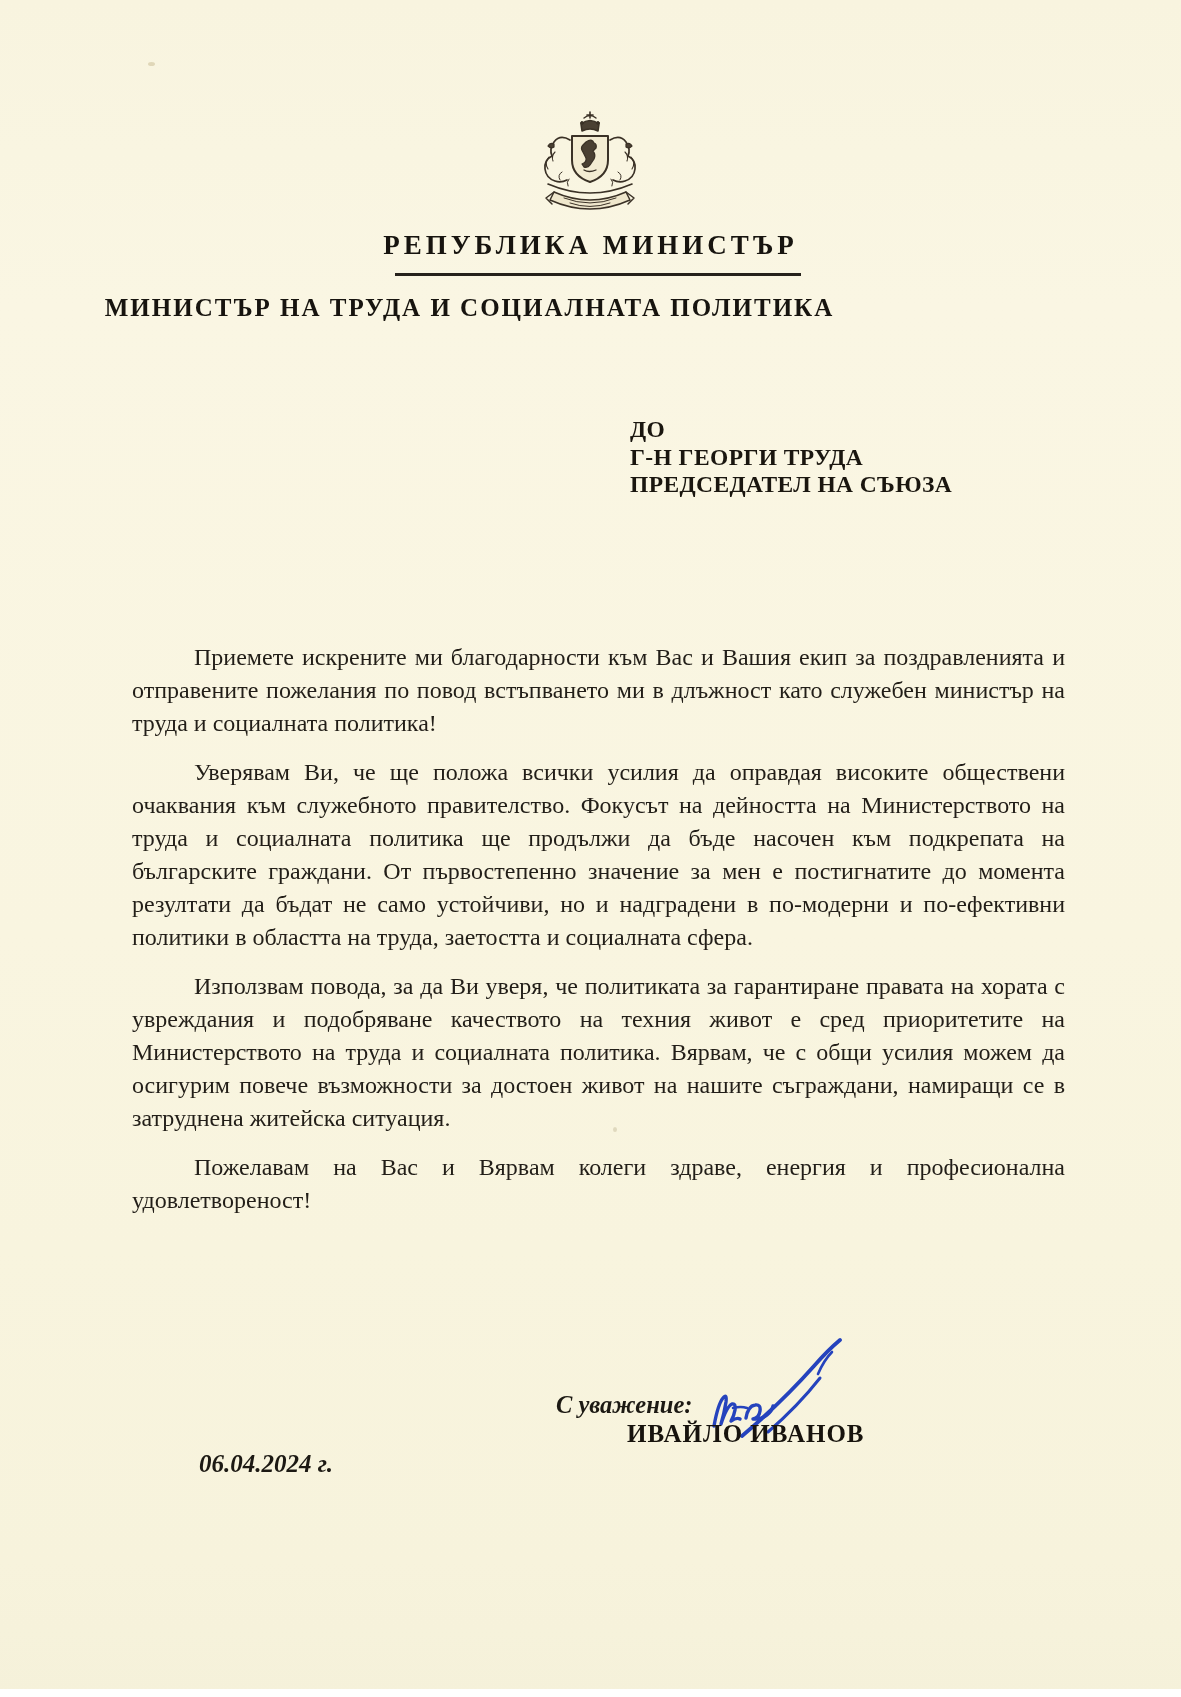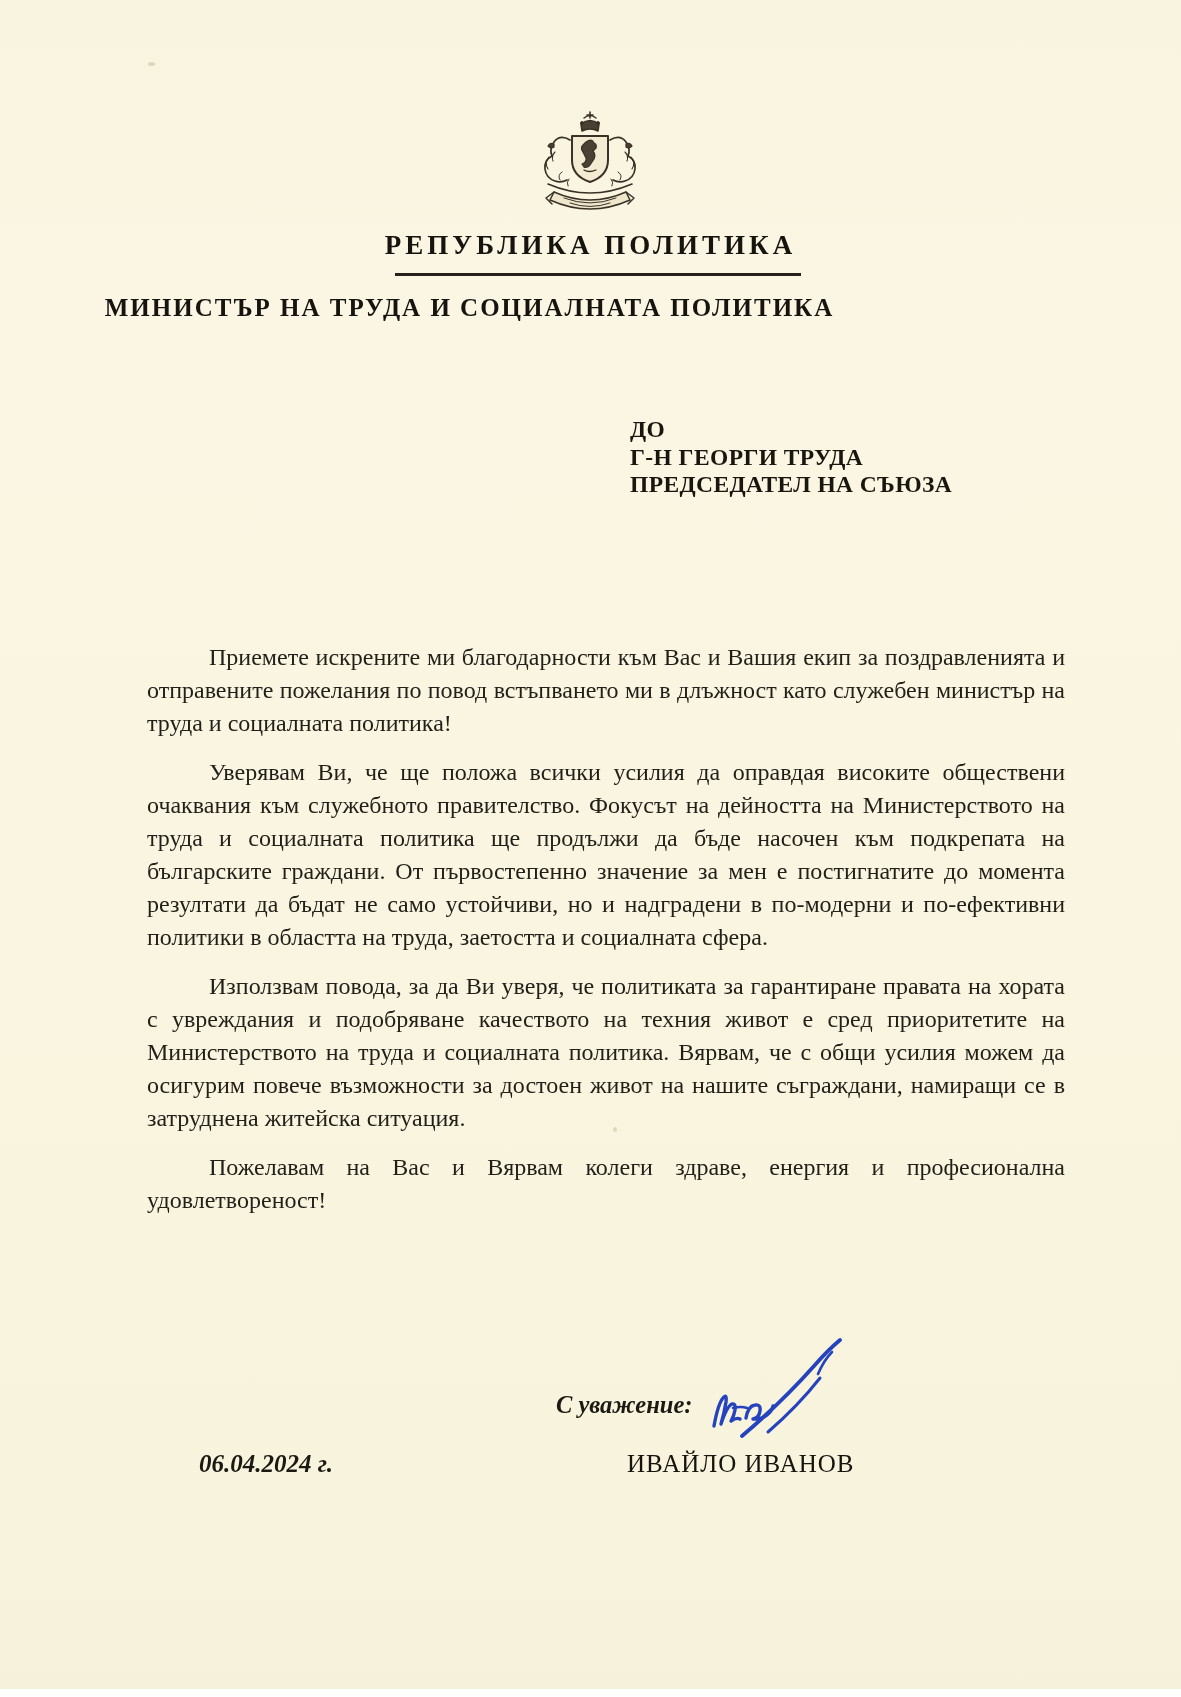"РЕПУБЛИКА ПОЛИТИКА" div.republic-title { text: ПОЛИТИКА -> МИНИСТЪР }
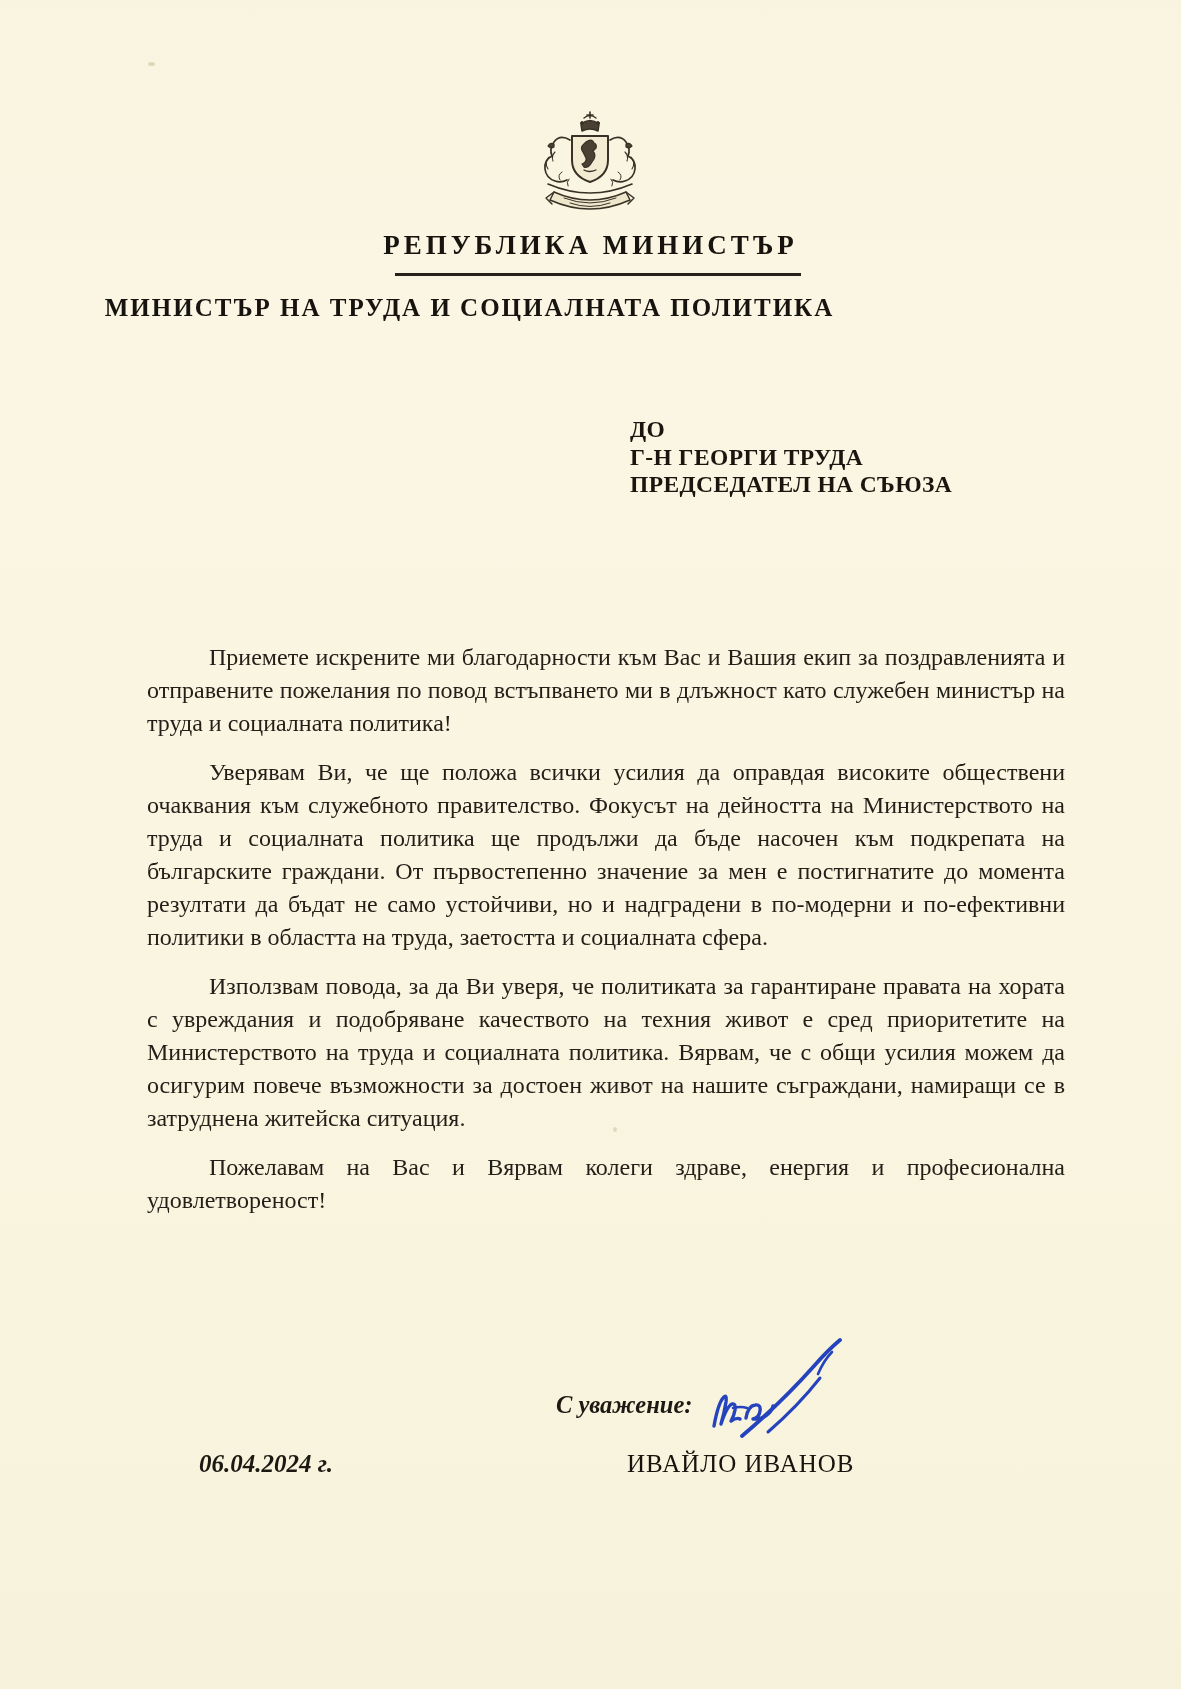"Приемете искрените ми благодарности към" .letter-body p { margin: 0 0 16px 16px -> 0 0 16px 1px }
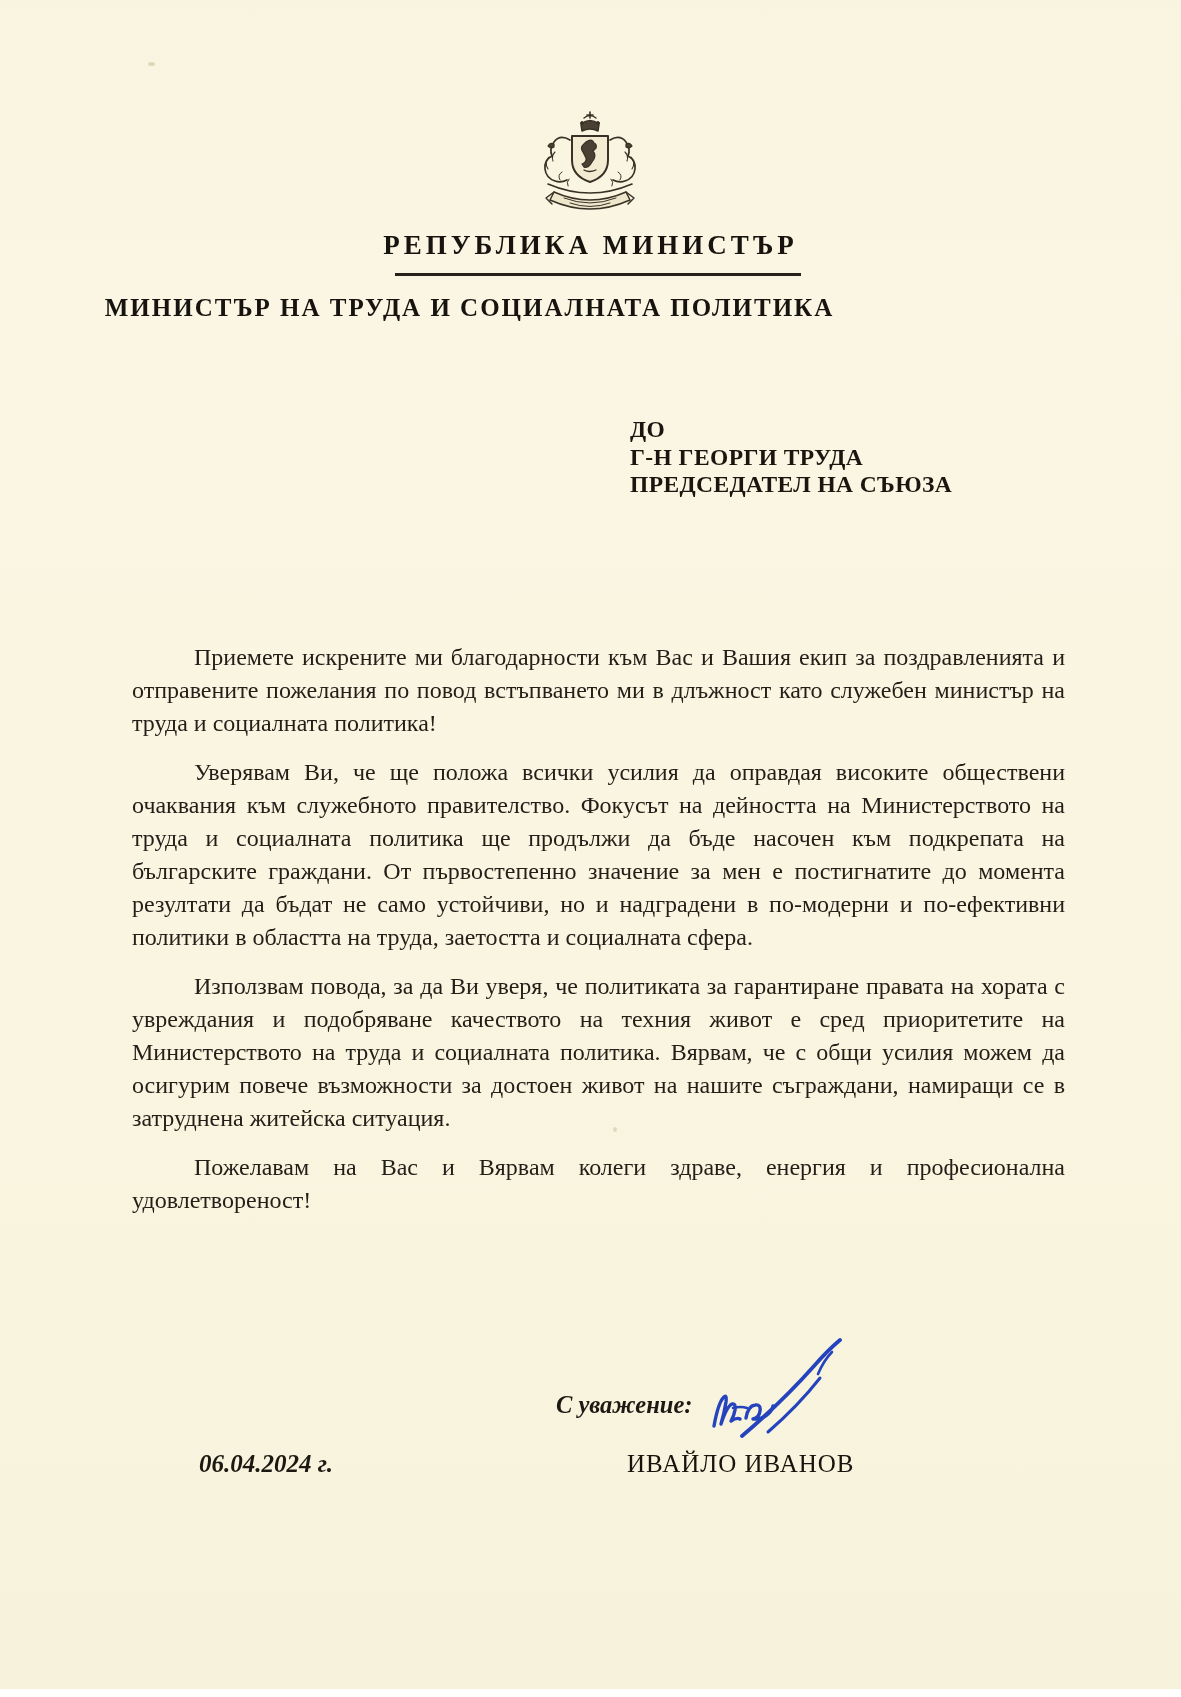"ИВАЙЛО ИВАНОВ" .footer-name { font-weight: normal -> bold; top: 1450px -> 1420px }
